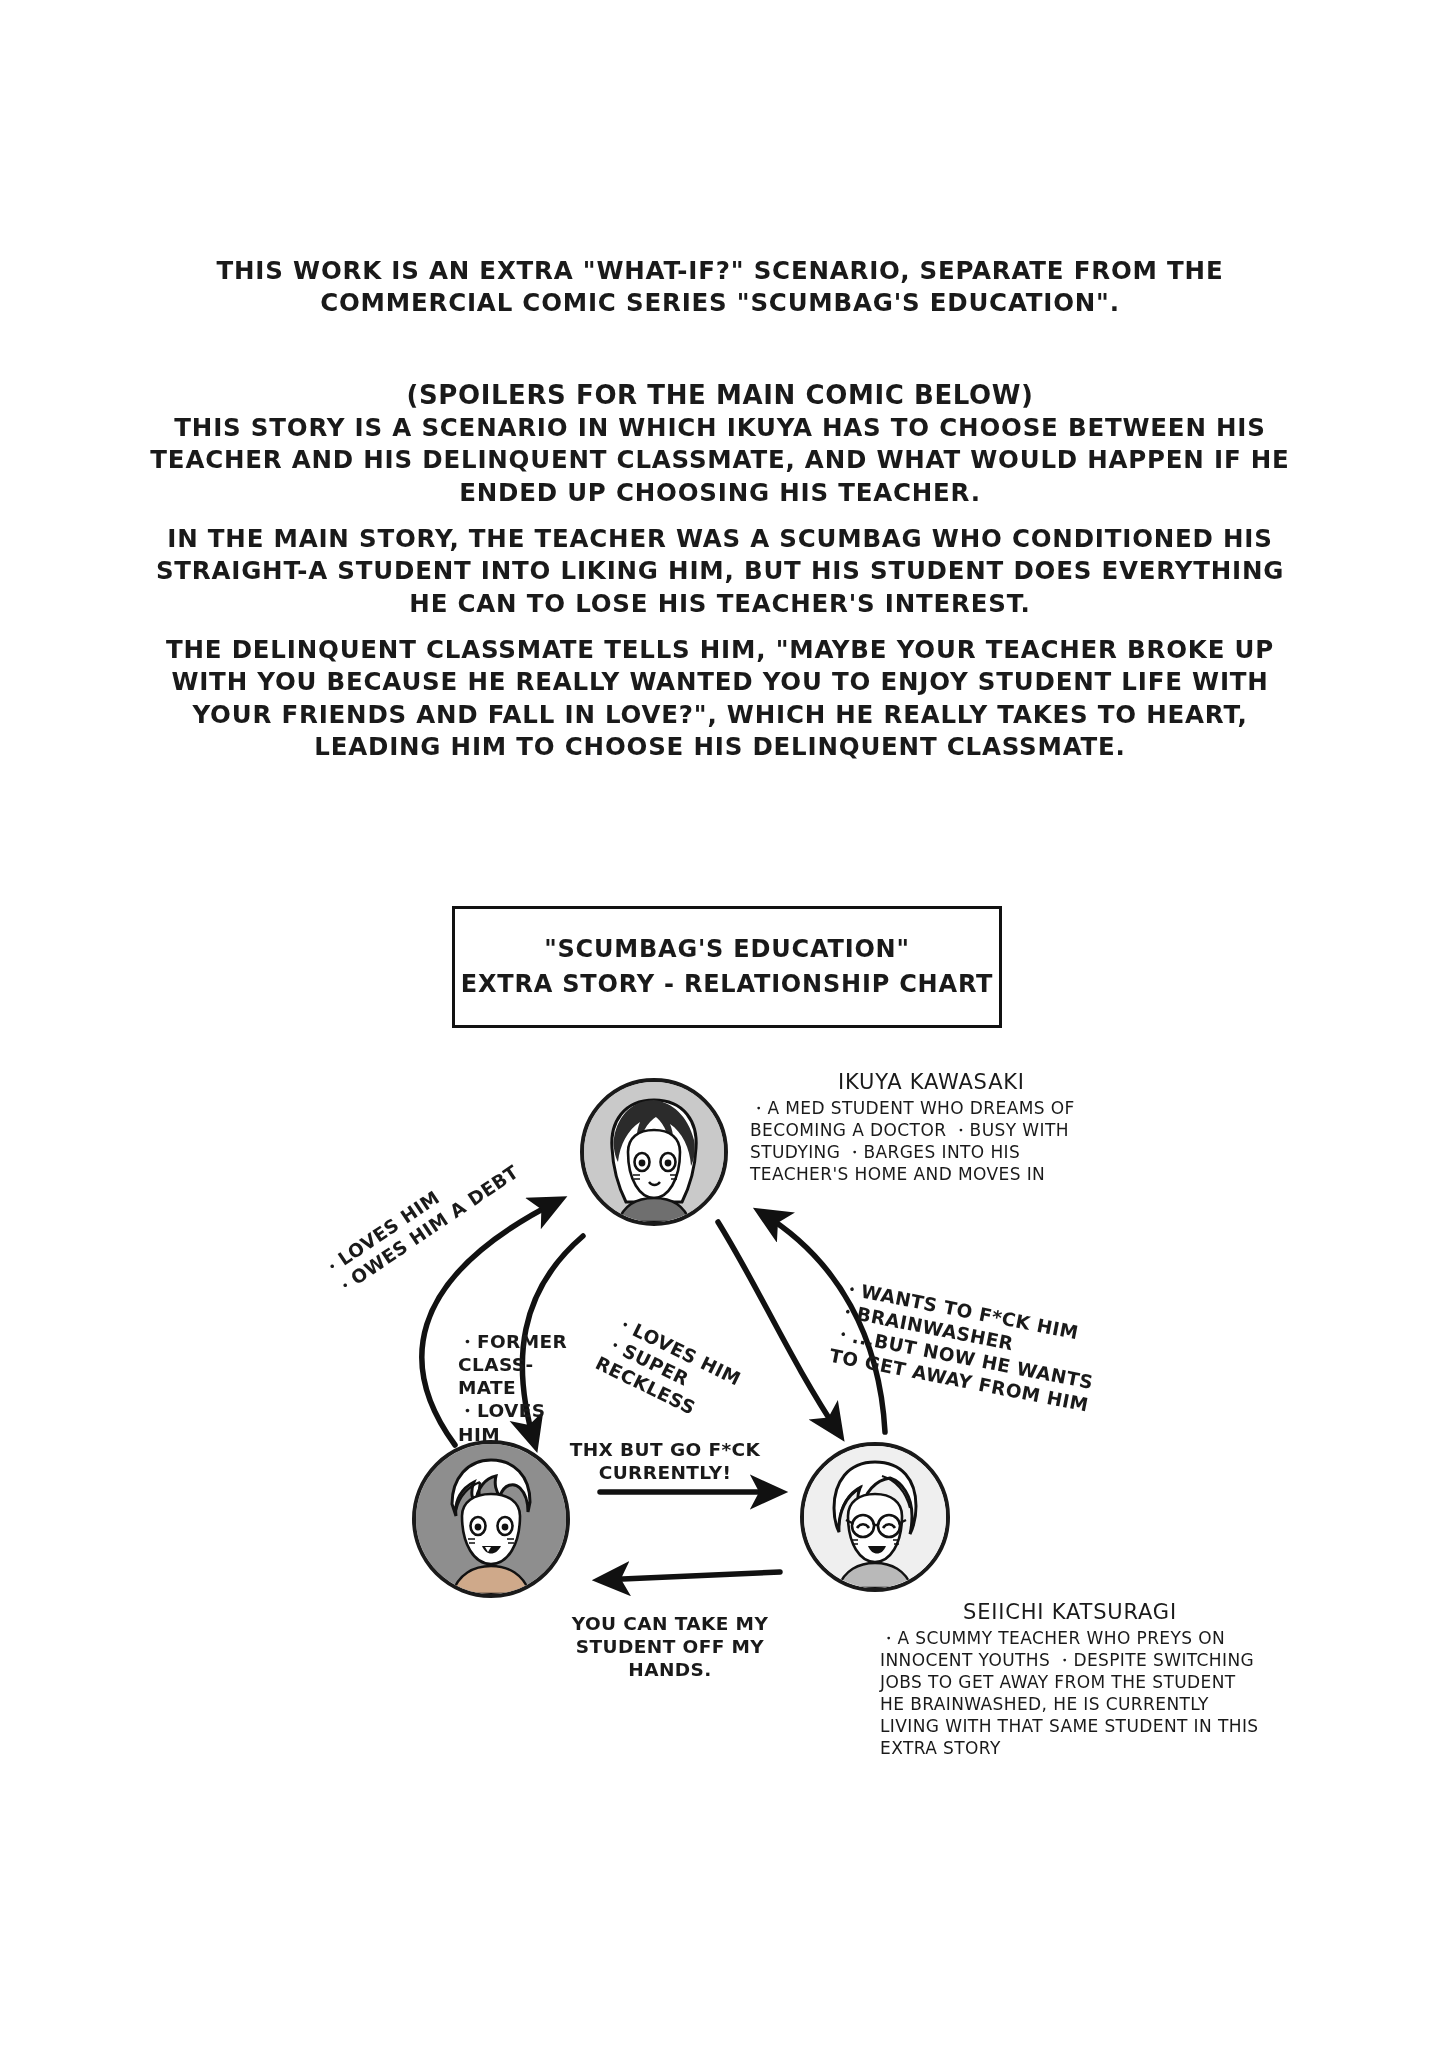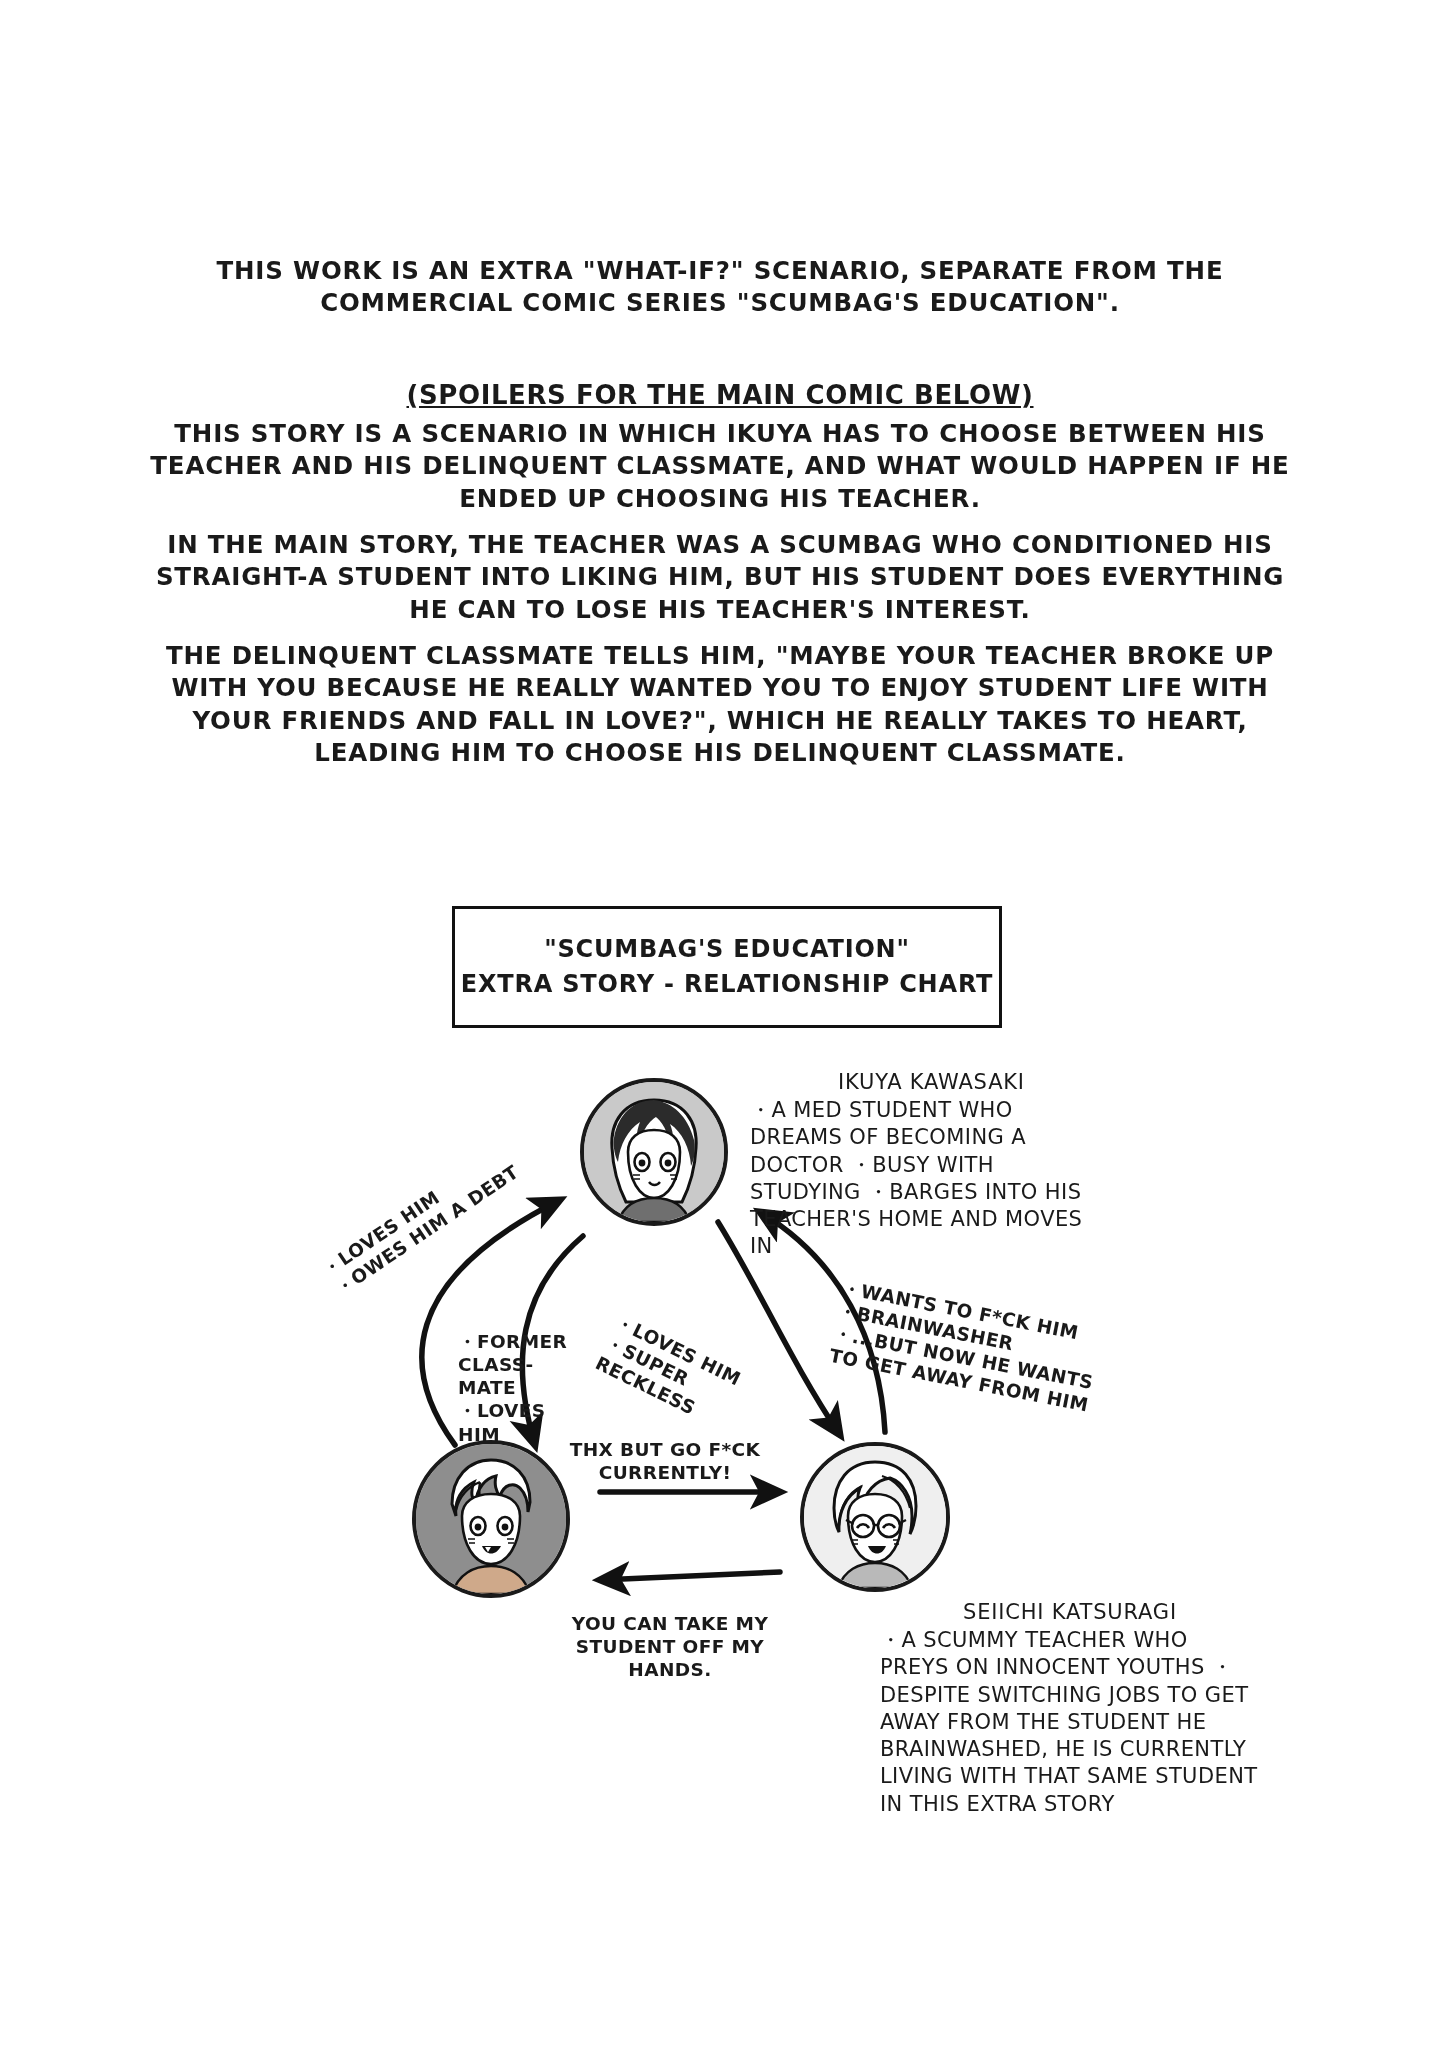"(SPOILERS FOR THE MAIN COMIC" .intro .spoiler-head { margin-bottom: 6px -> none; text-decoration: underline -> none }
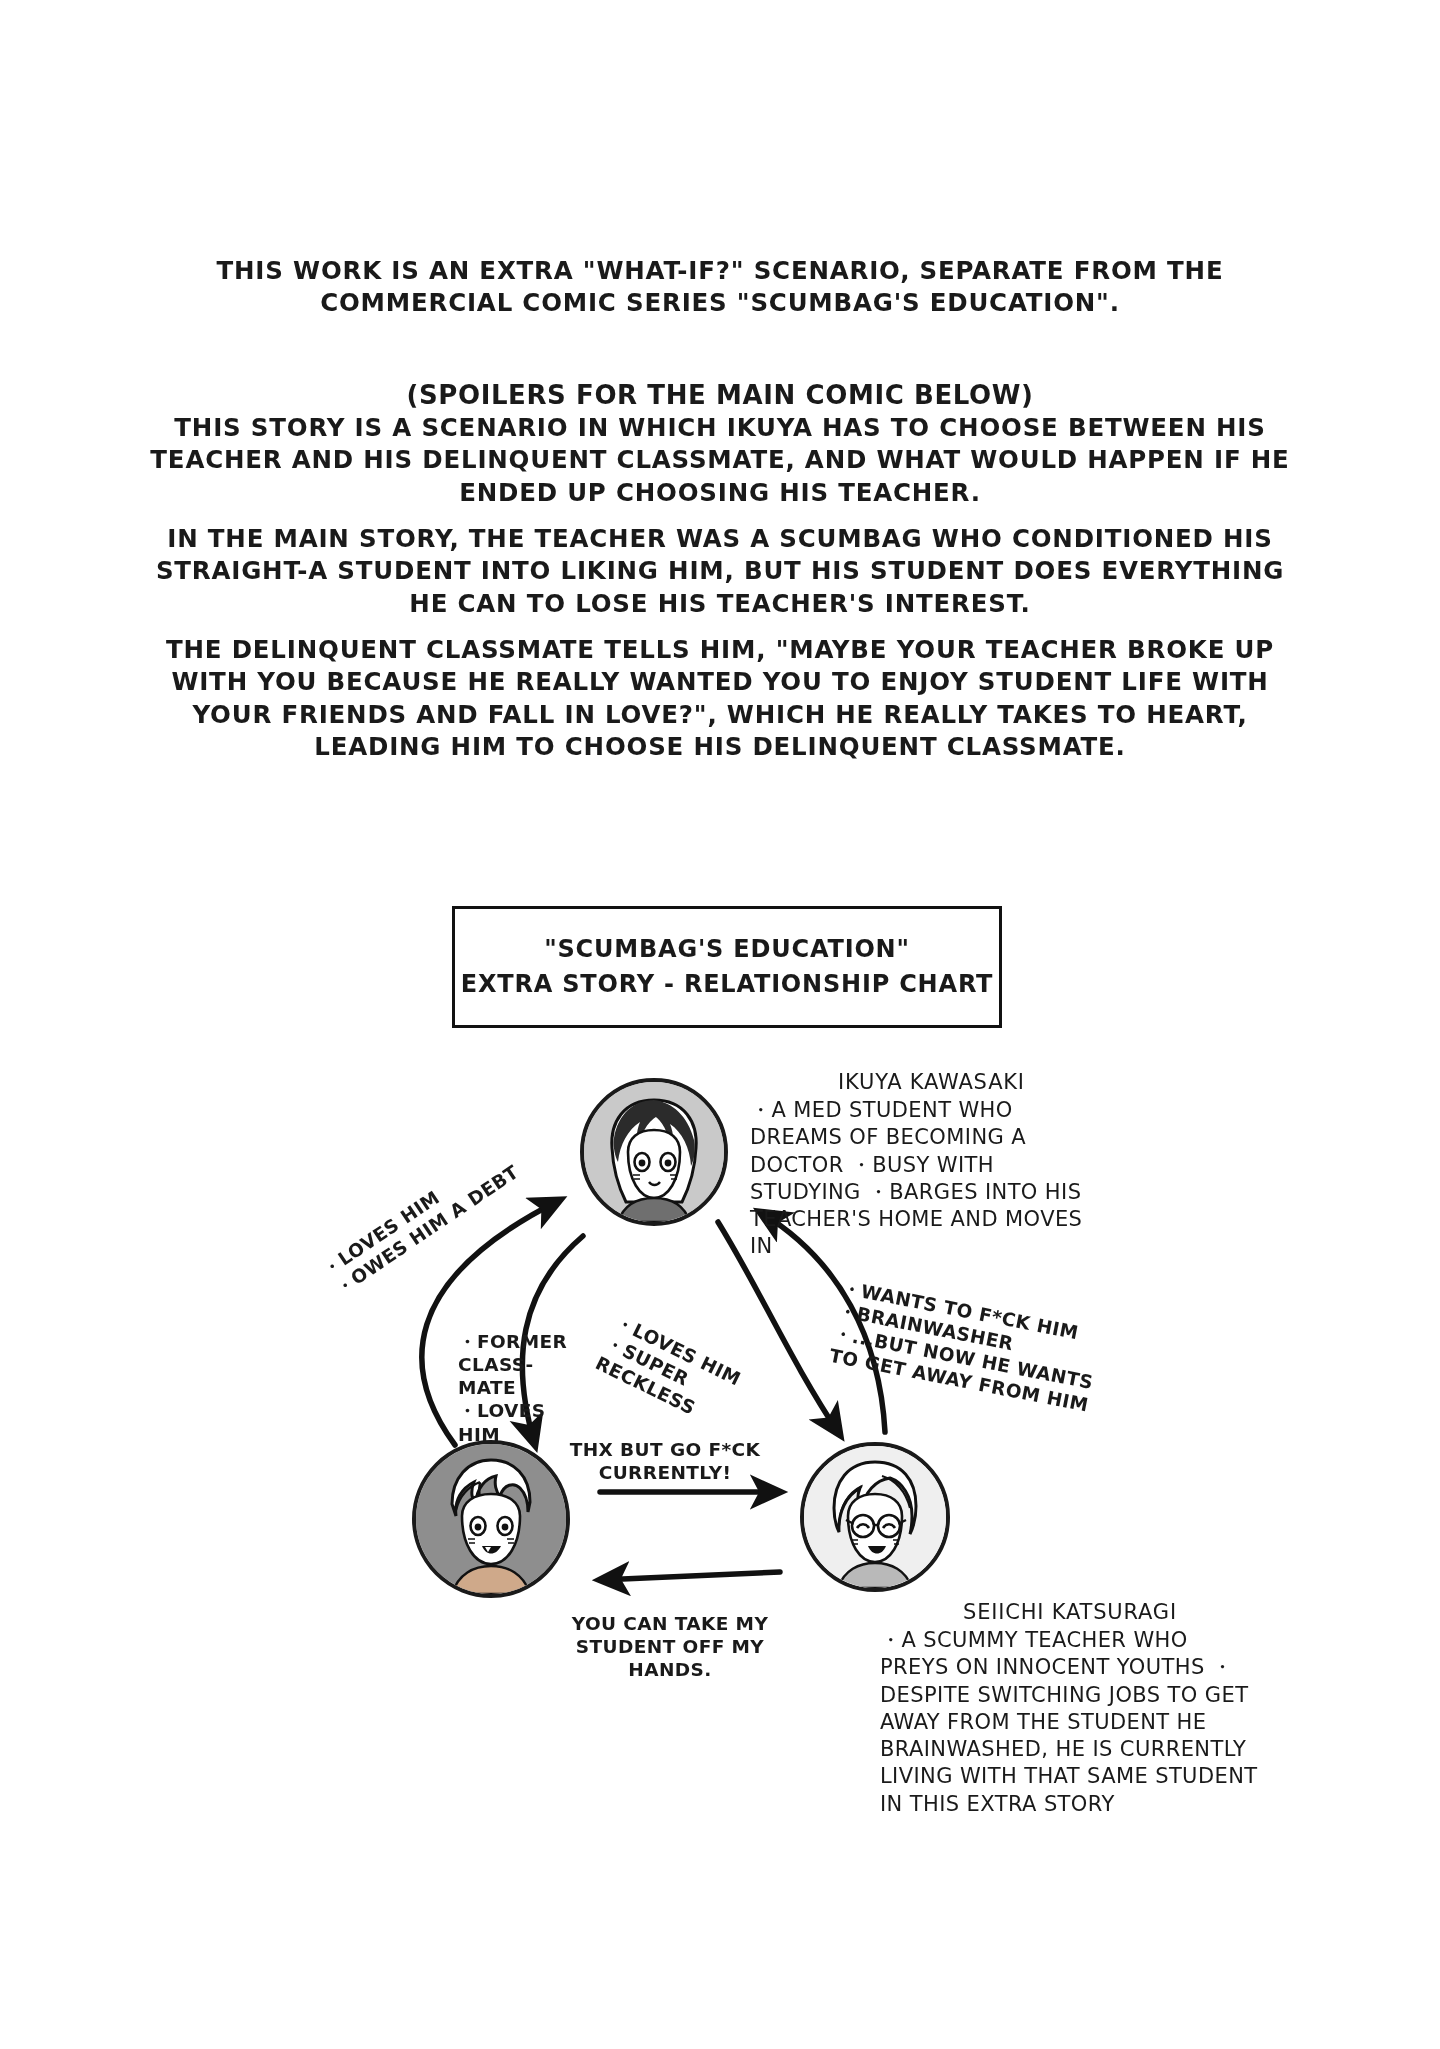"・A MED STUDENT WHO DREAMS" .char-lines { font-size: 21px -> 17px }
